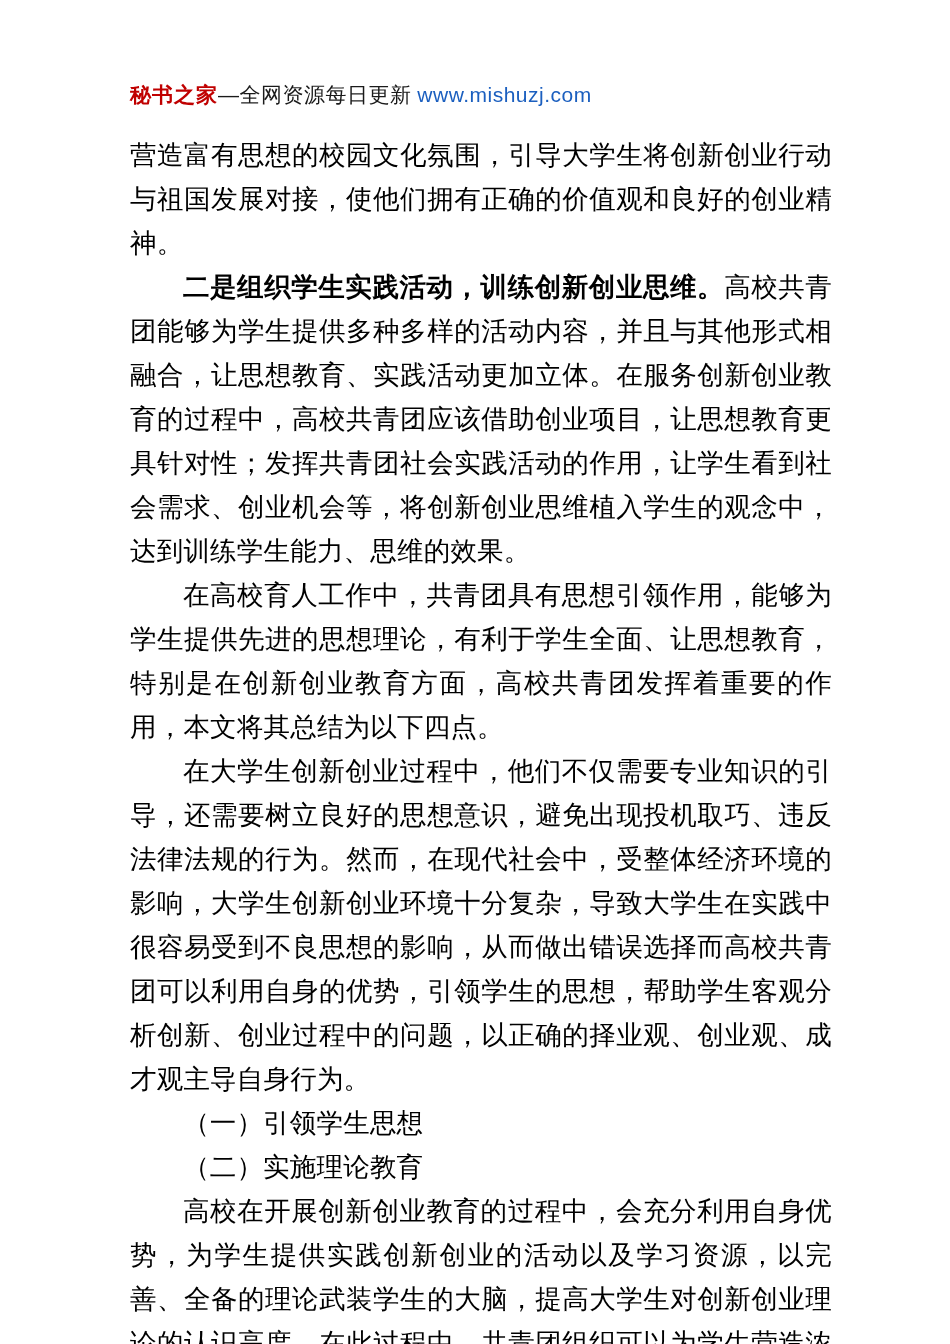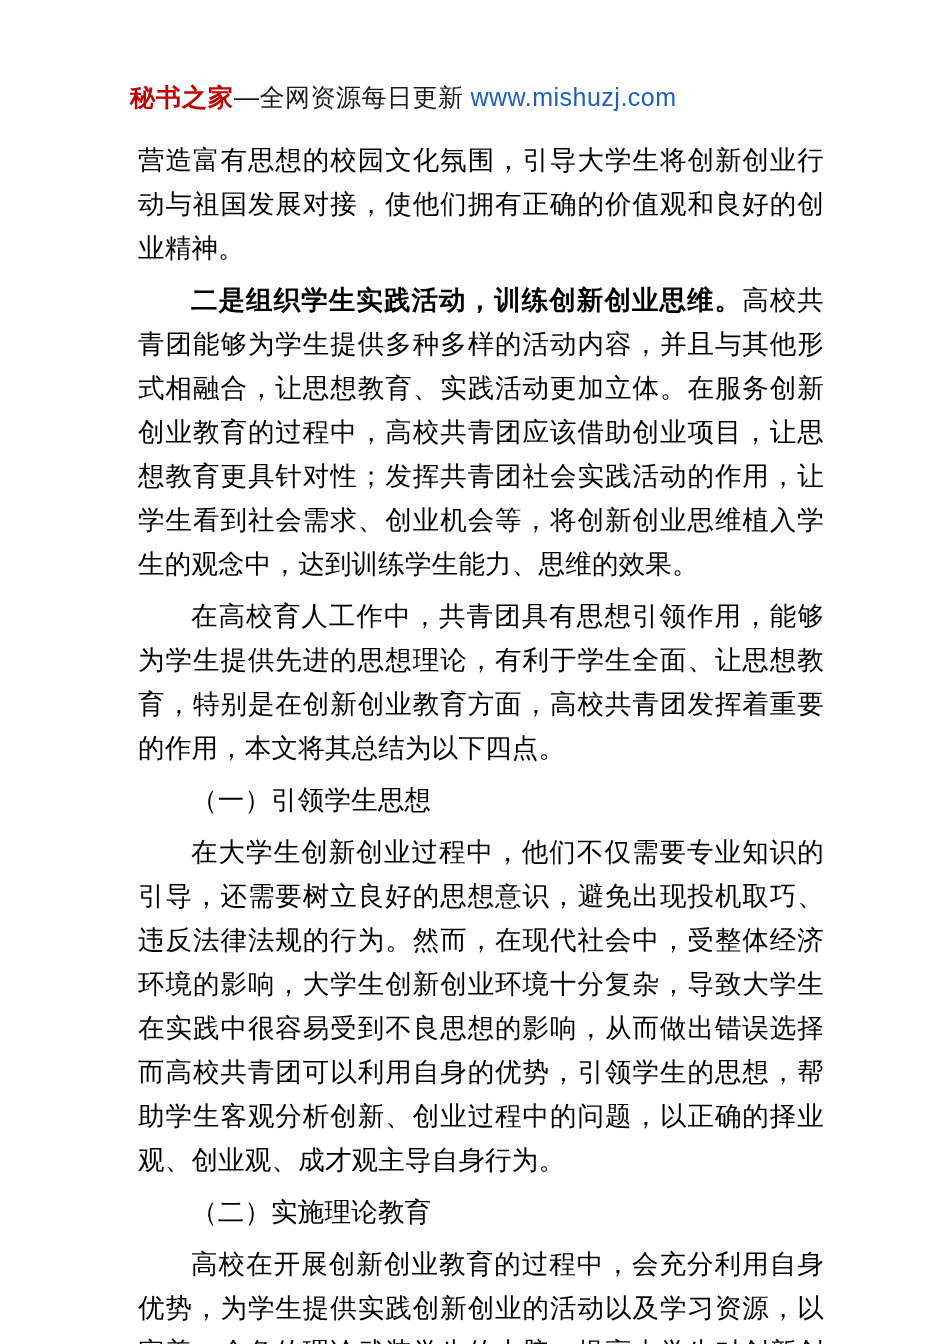"秘书之家—全网资源每日更新 www.mishuzj.com" .header { font-size: 25px -> 21px }
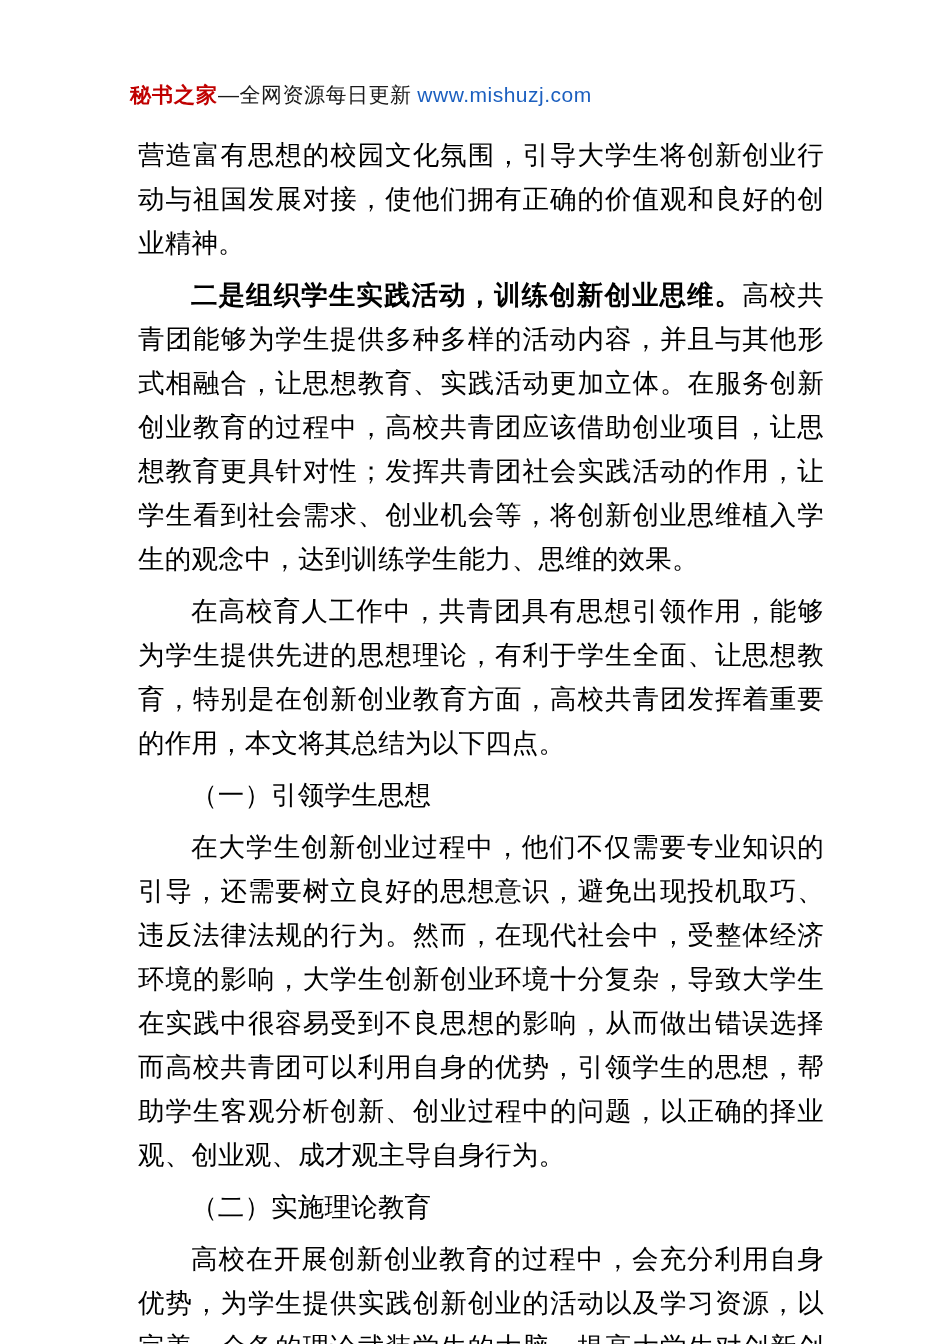"营造富有思想的校园文化氛围，引导大学生将创新创业行动与祖国发展对接，使他们拥有正" .body-text p { margin: 8px -> 0 }
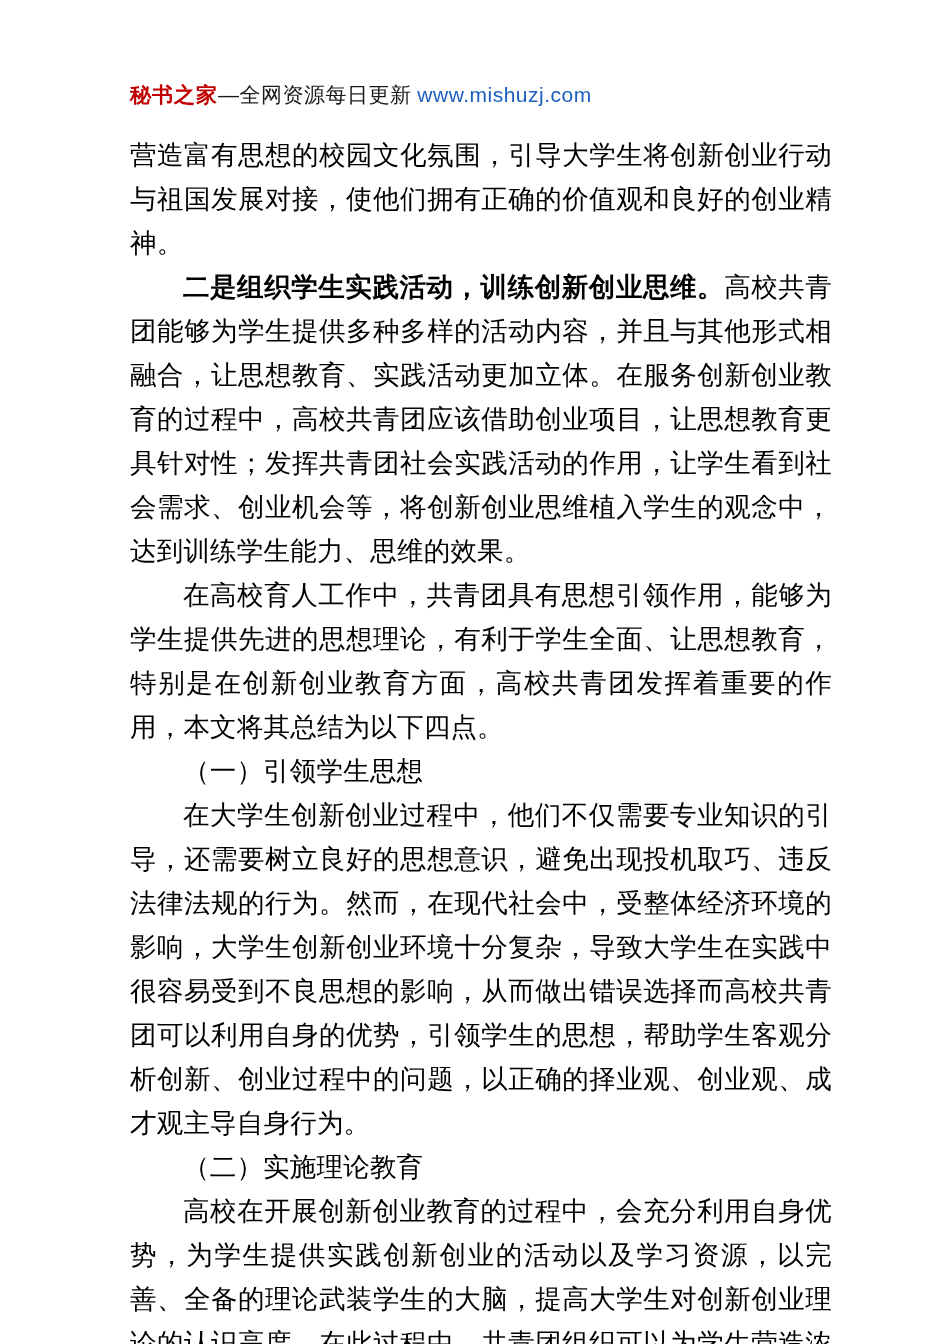"（一）引领学生思想" p.indent { order: before "在大学生创新创业过程中，他们不仅需要专业知识的引导，还需要树立良好的思想意识，避" -> after "在大学生创新创业过程中，他们不仅需要专业知识的引导，还需要树立良好的思想意识，避" }
